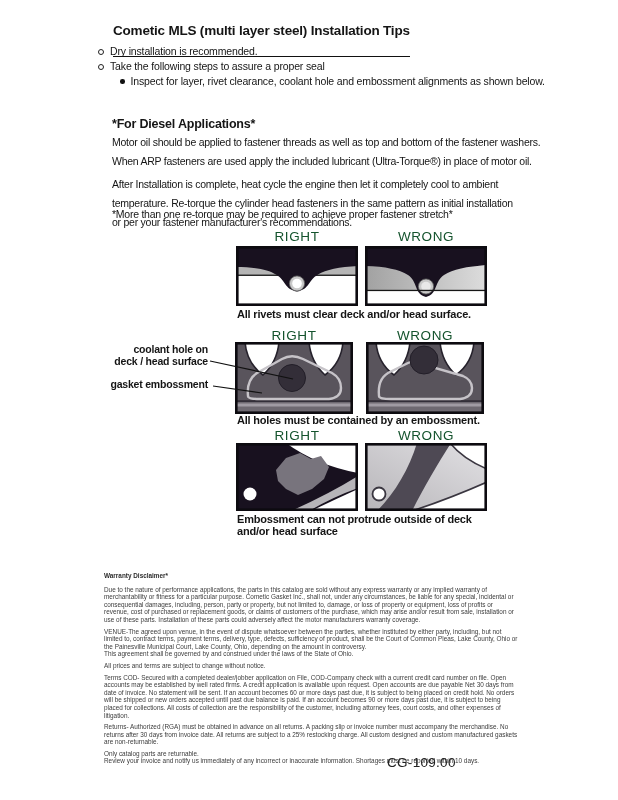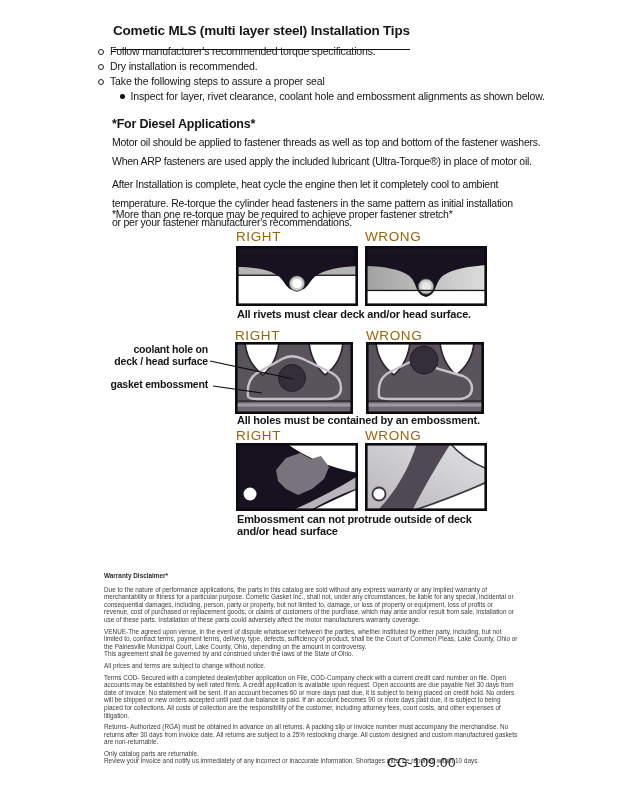"Cometic MLS (multi layer steel)" .doc-title { padding-bottom: 11px -> 18px }
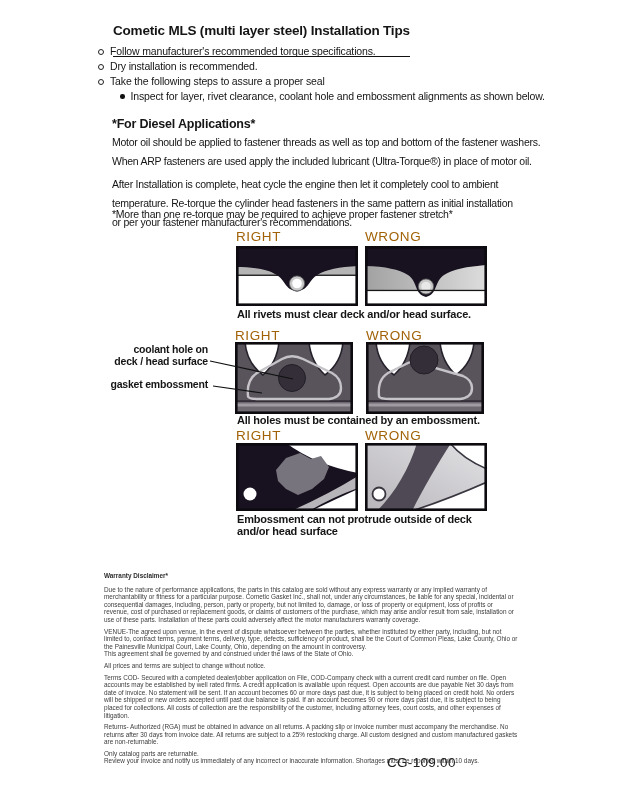"Follow manufacturer's recommended torque" div.row { html: <div> <span></span> <span>Follow manufacturer's recommended torque specifications.</span> </div> -> none }
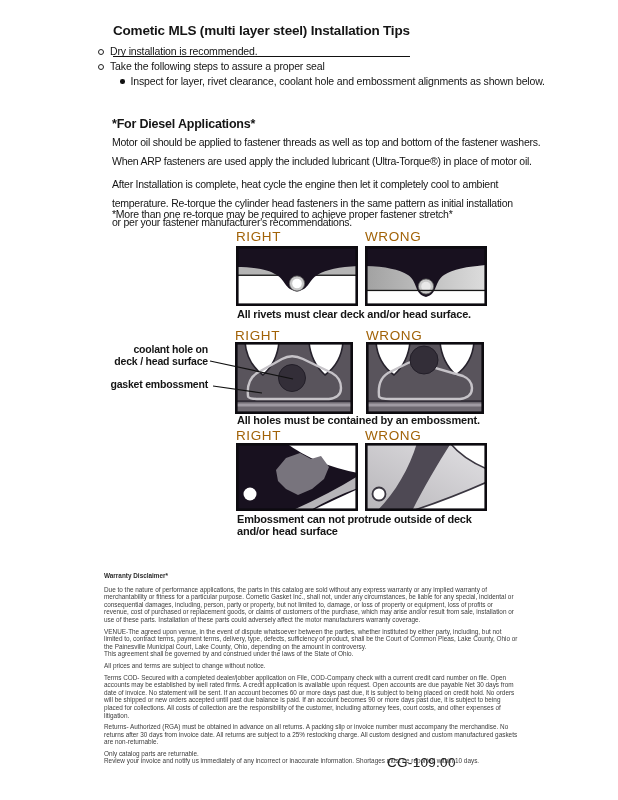"RIGHT" .rw-label { color: #a16207 -> #14532d; text-align: left -> center }
